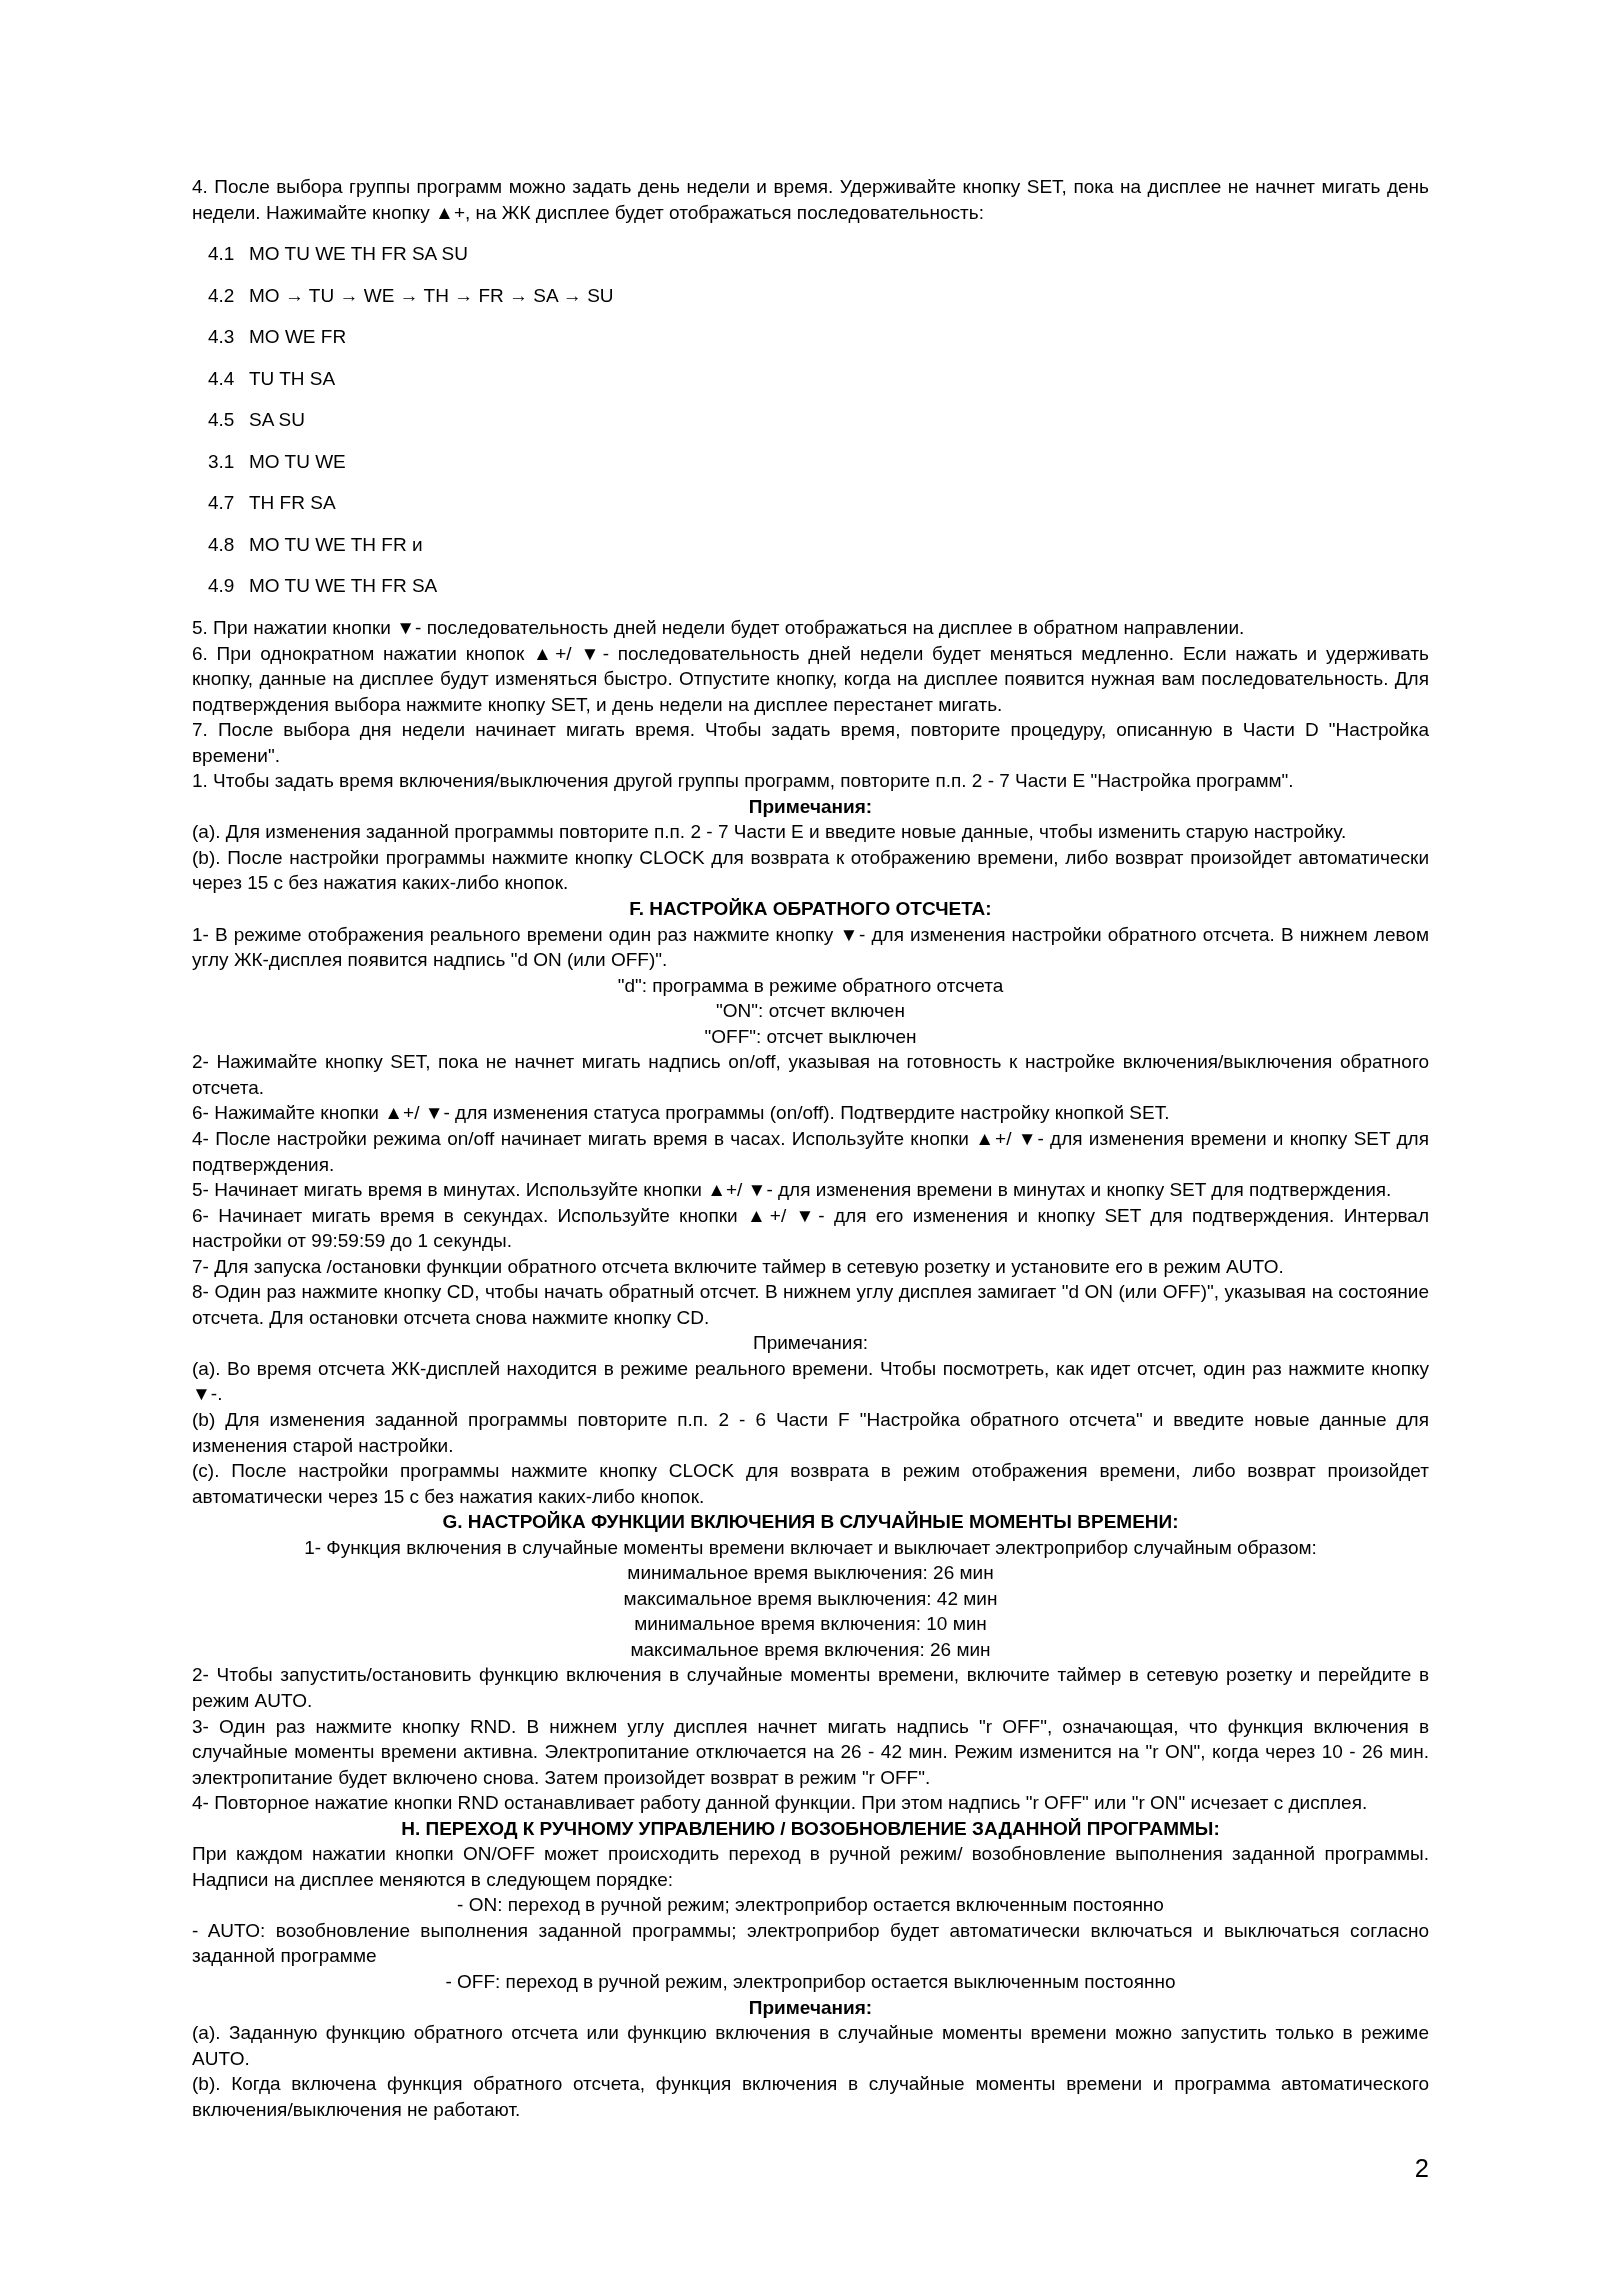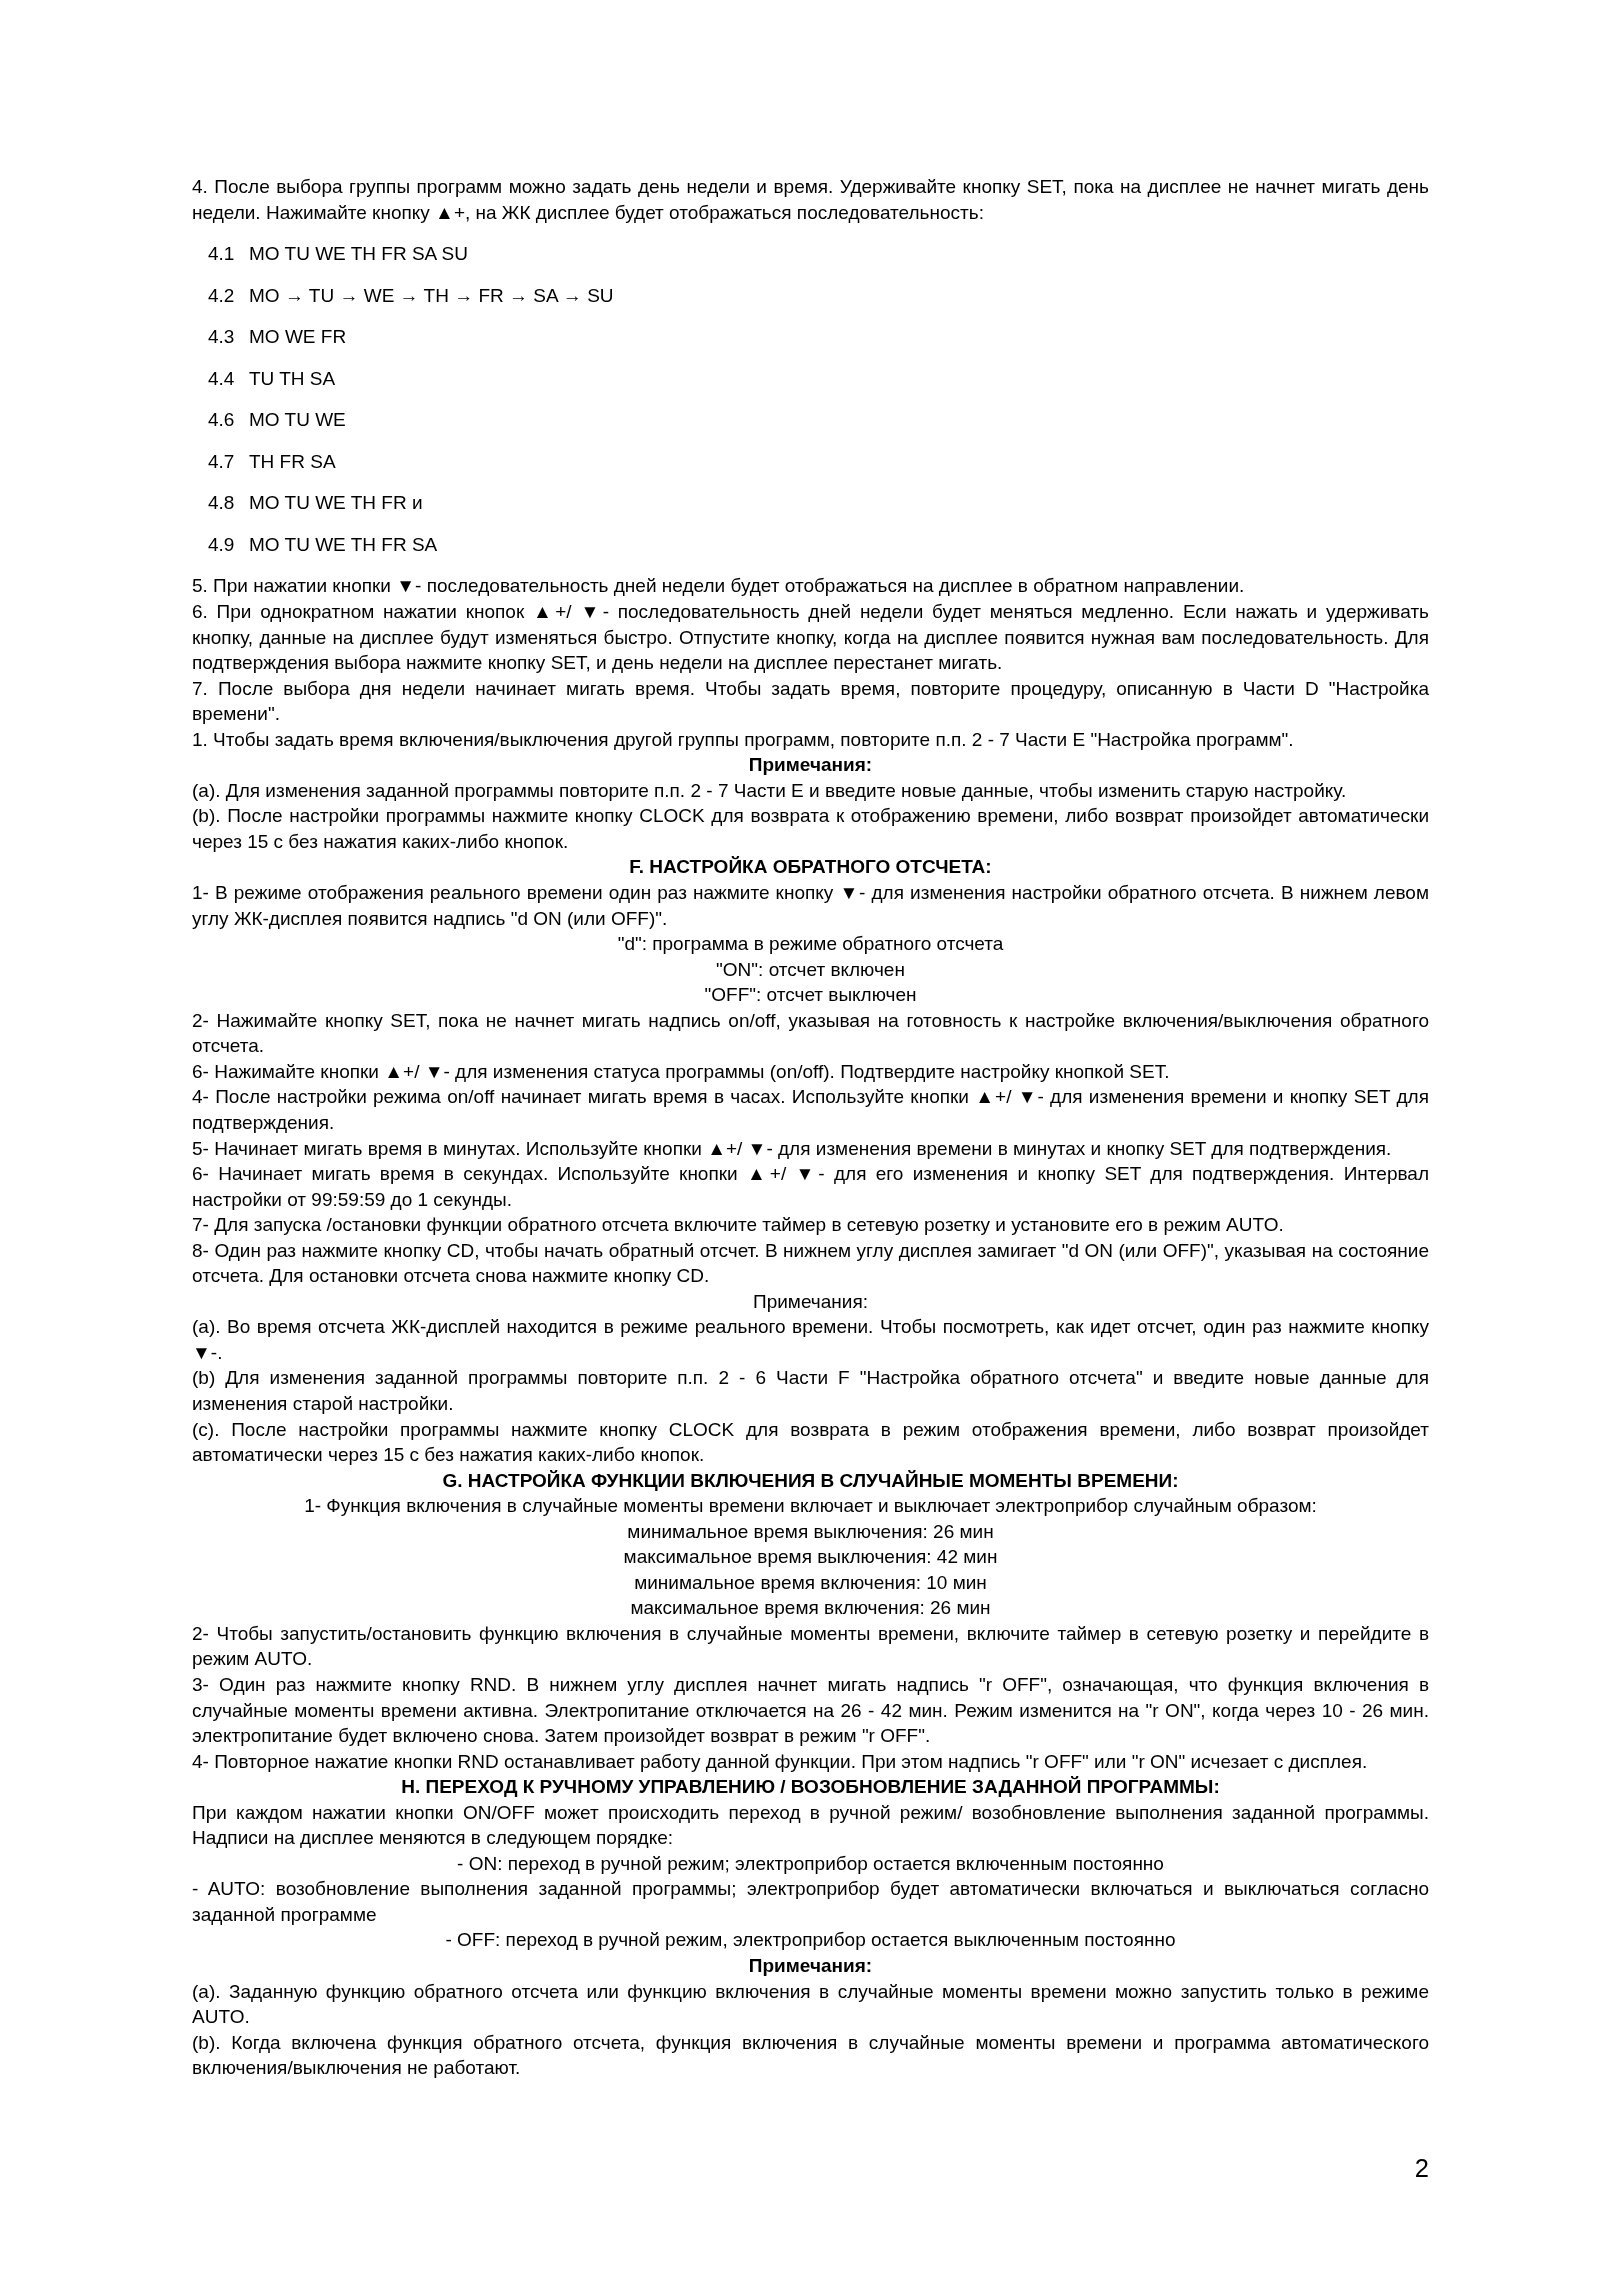"4.5 SA SU" p.seq { html: none -> <p><span>4.5</span><span>SA SU</span></p> }
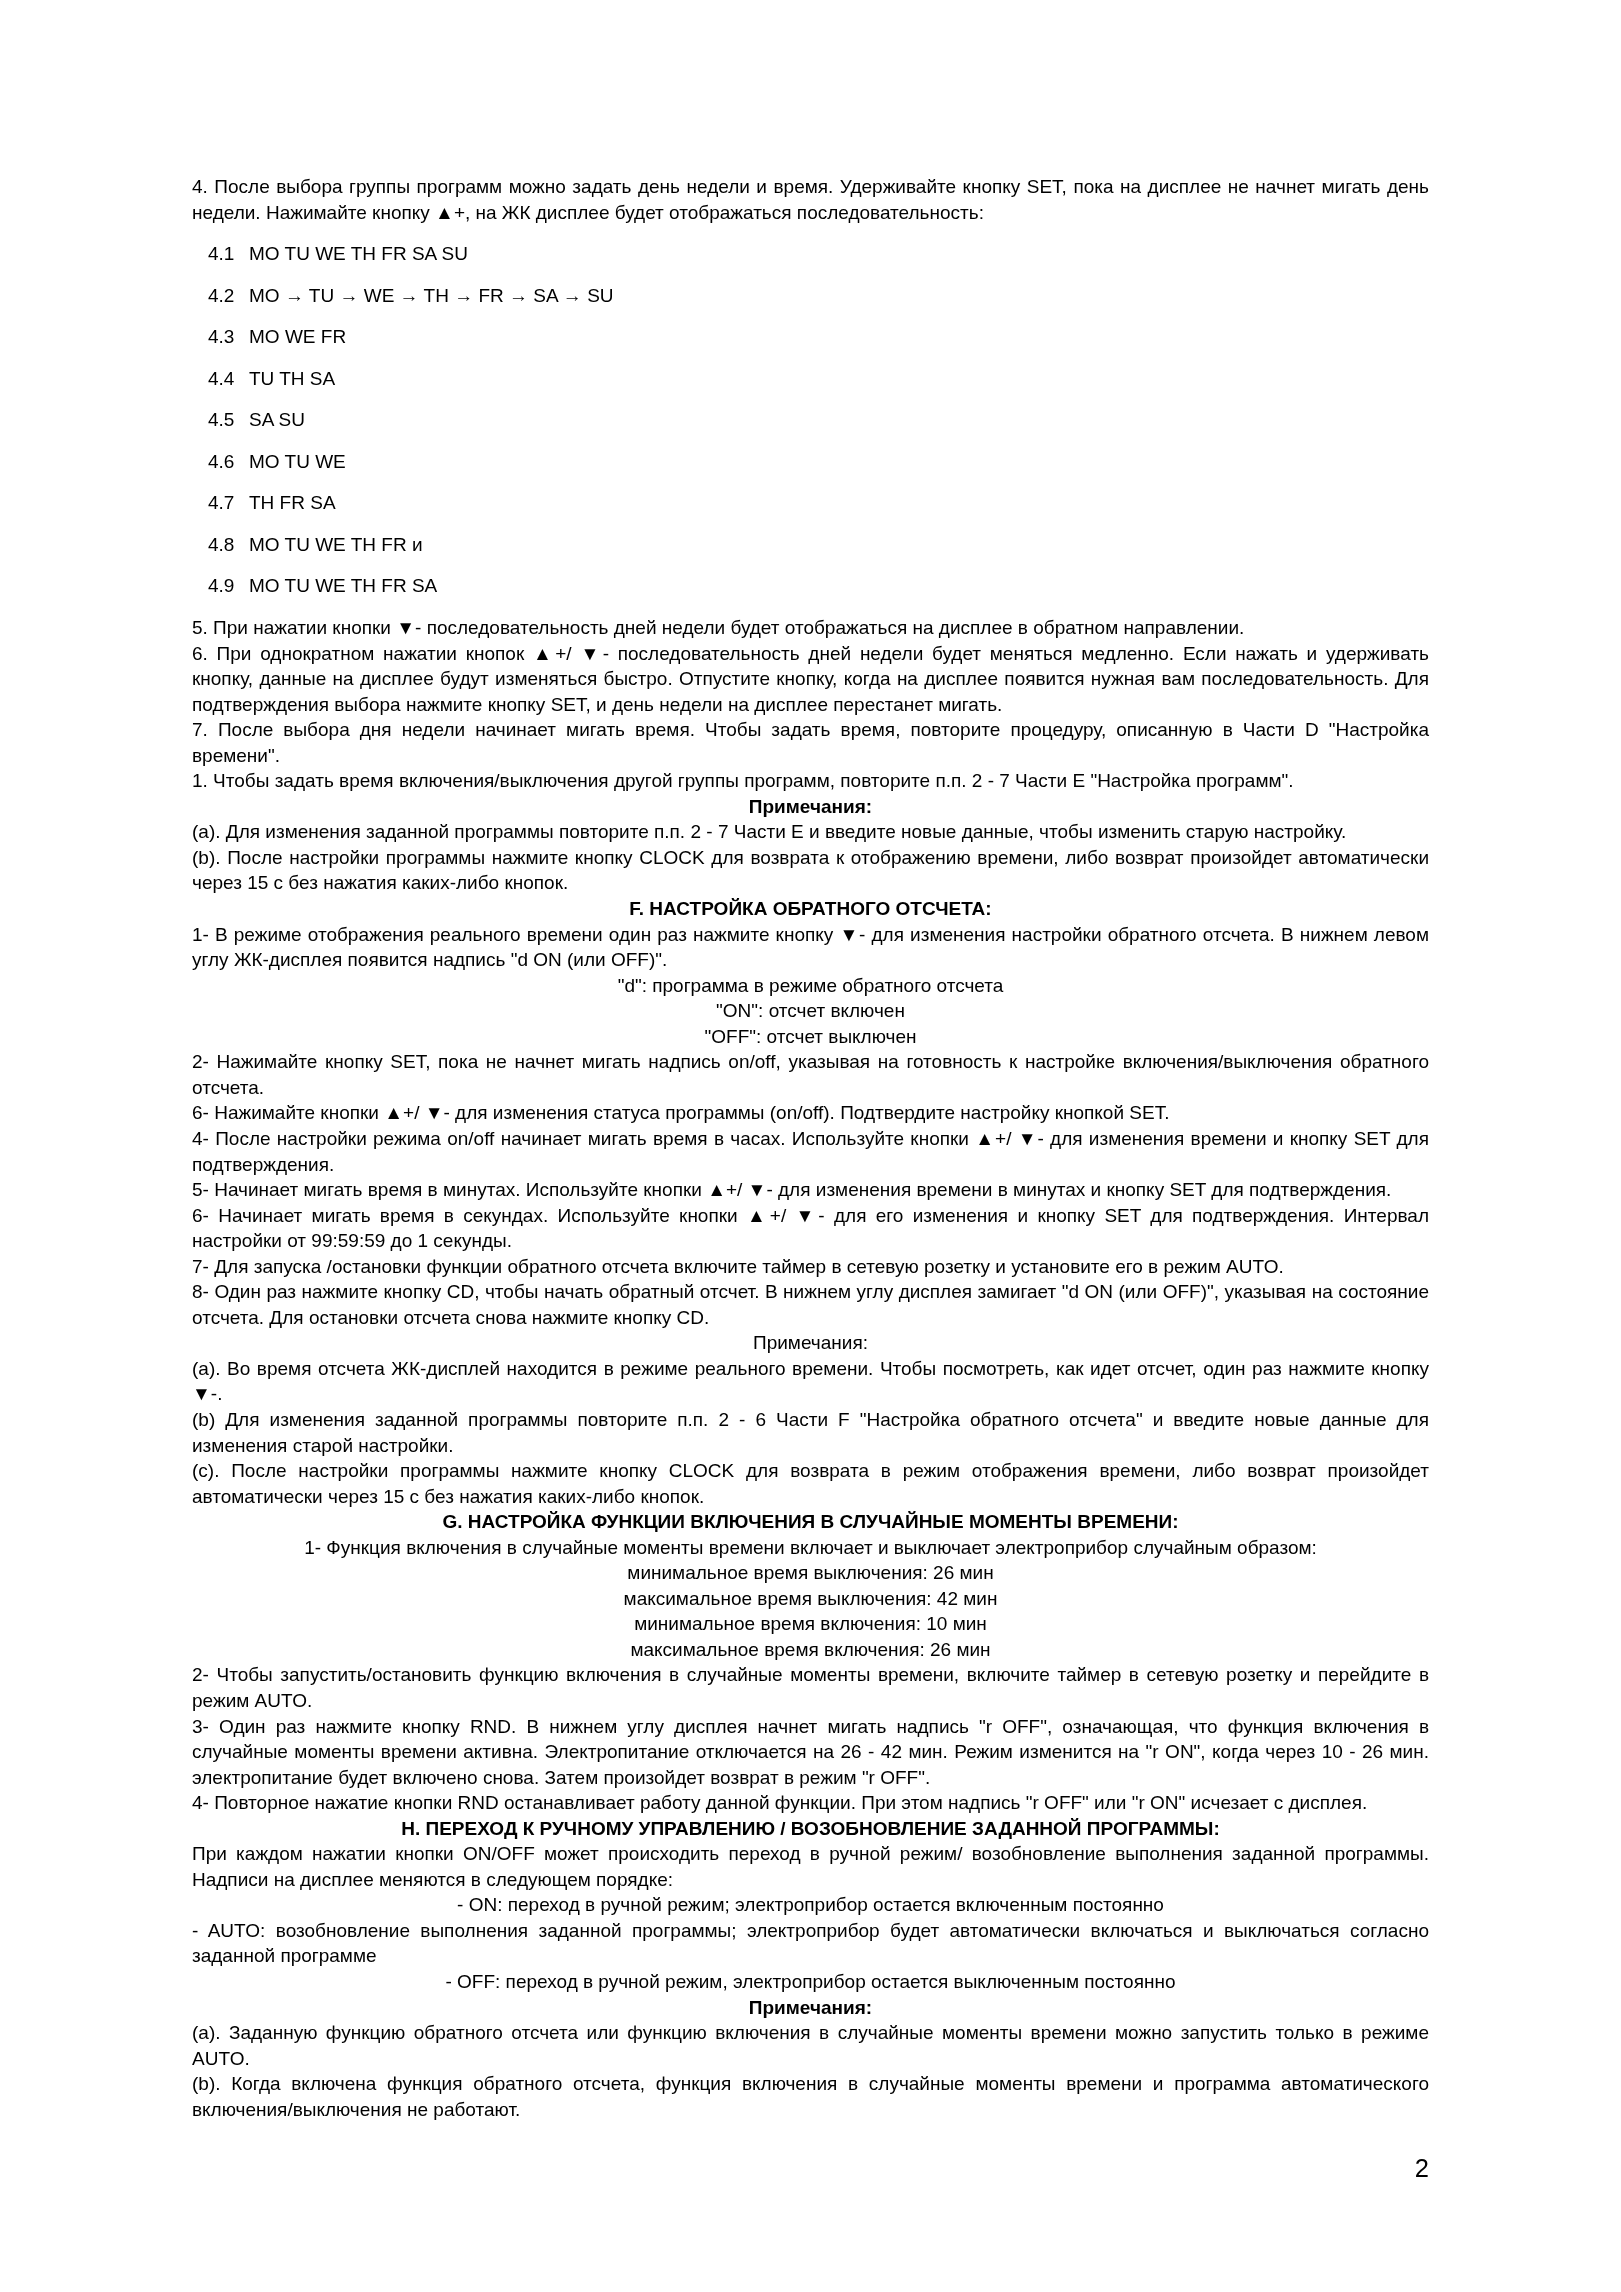"4.6" span.num { text: 4.6 -> 3.1 }
